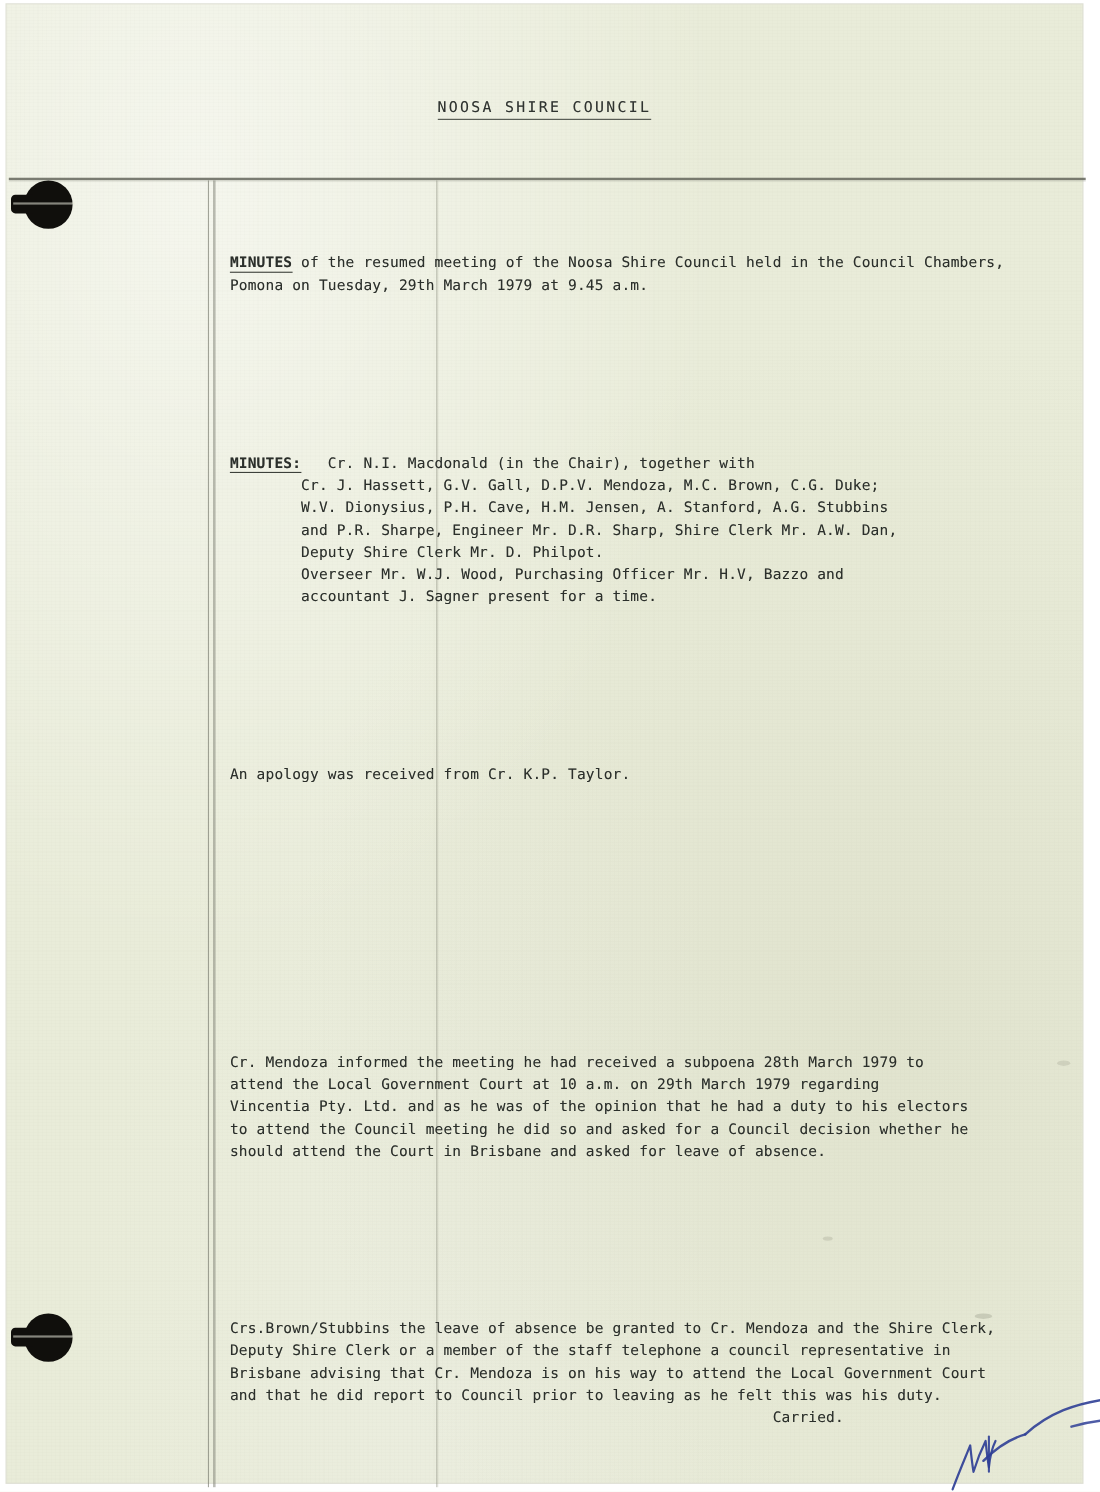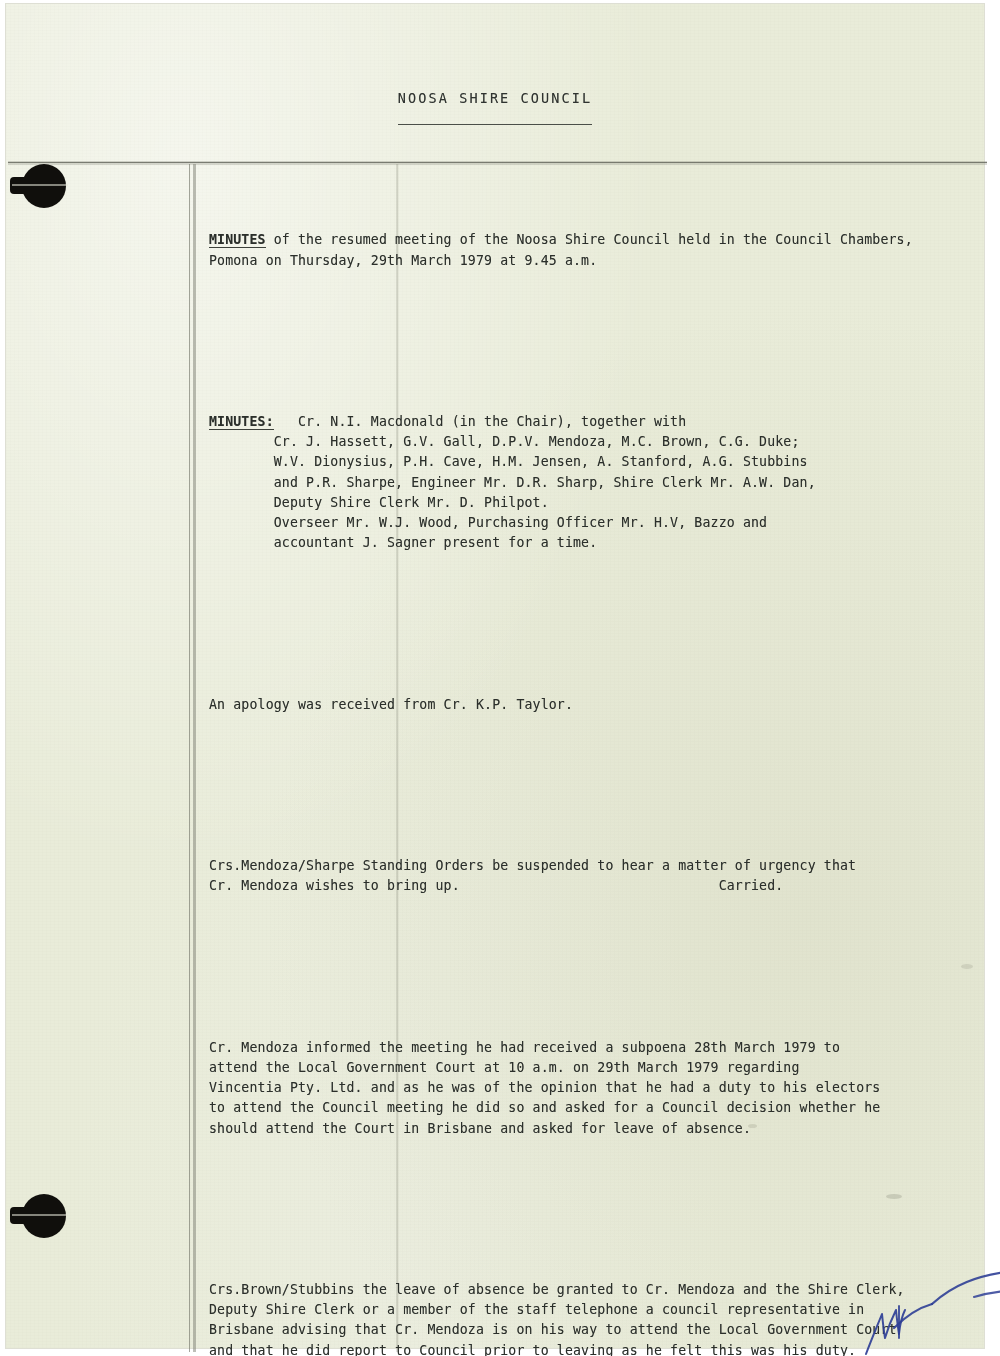"NOOSA SHIRE COUNCIL" #doc-title span { padding-bottom: 18px -> 2px }
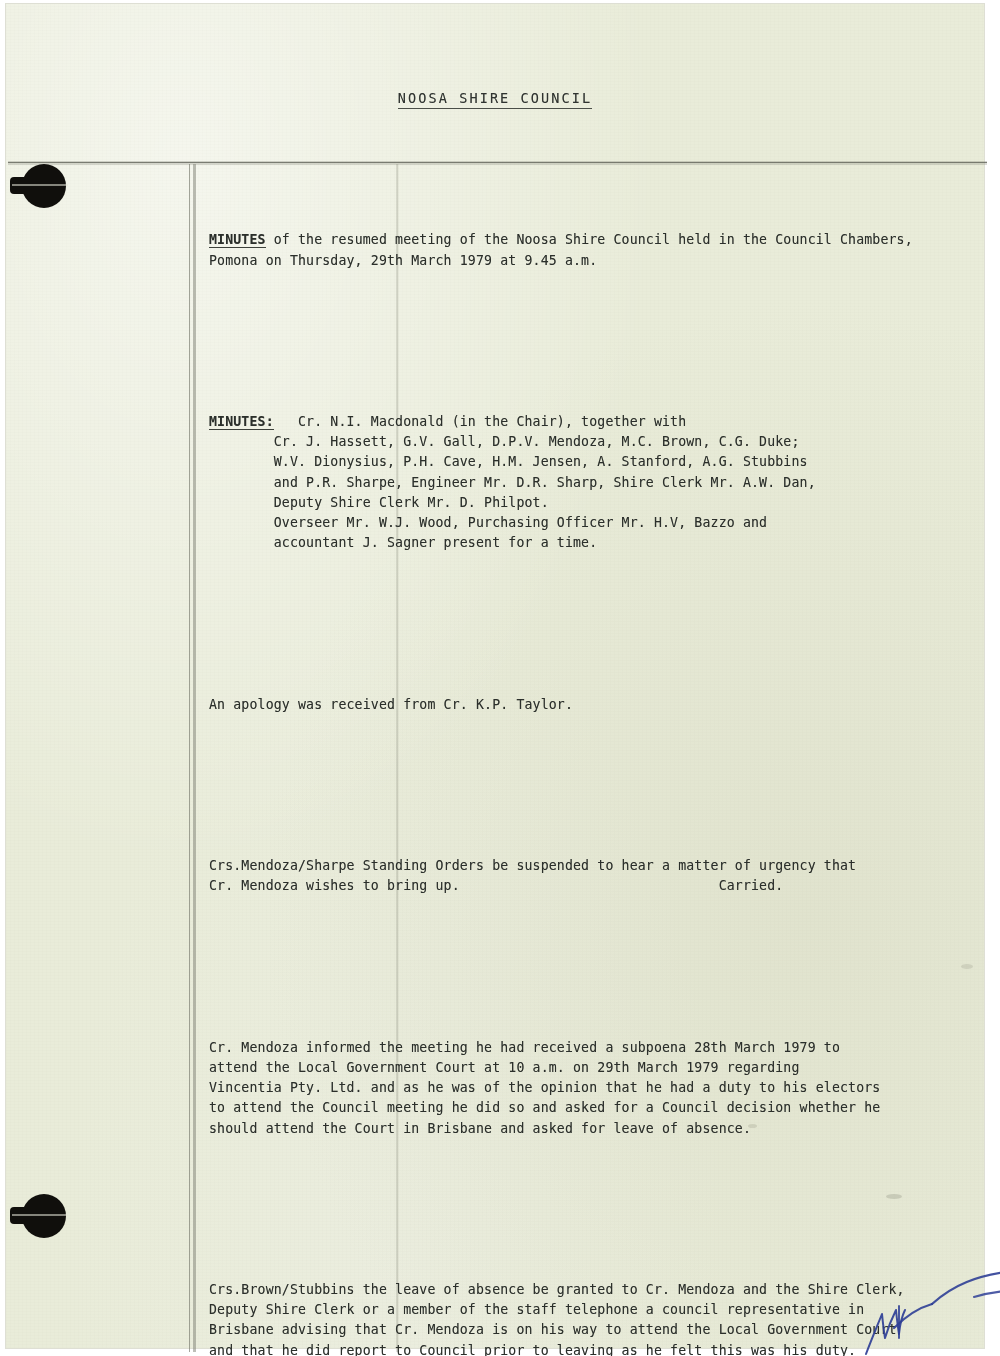"of the resumed meeting of" span { text: Thursday -> Tuesday }
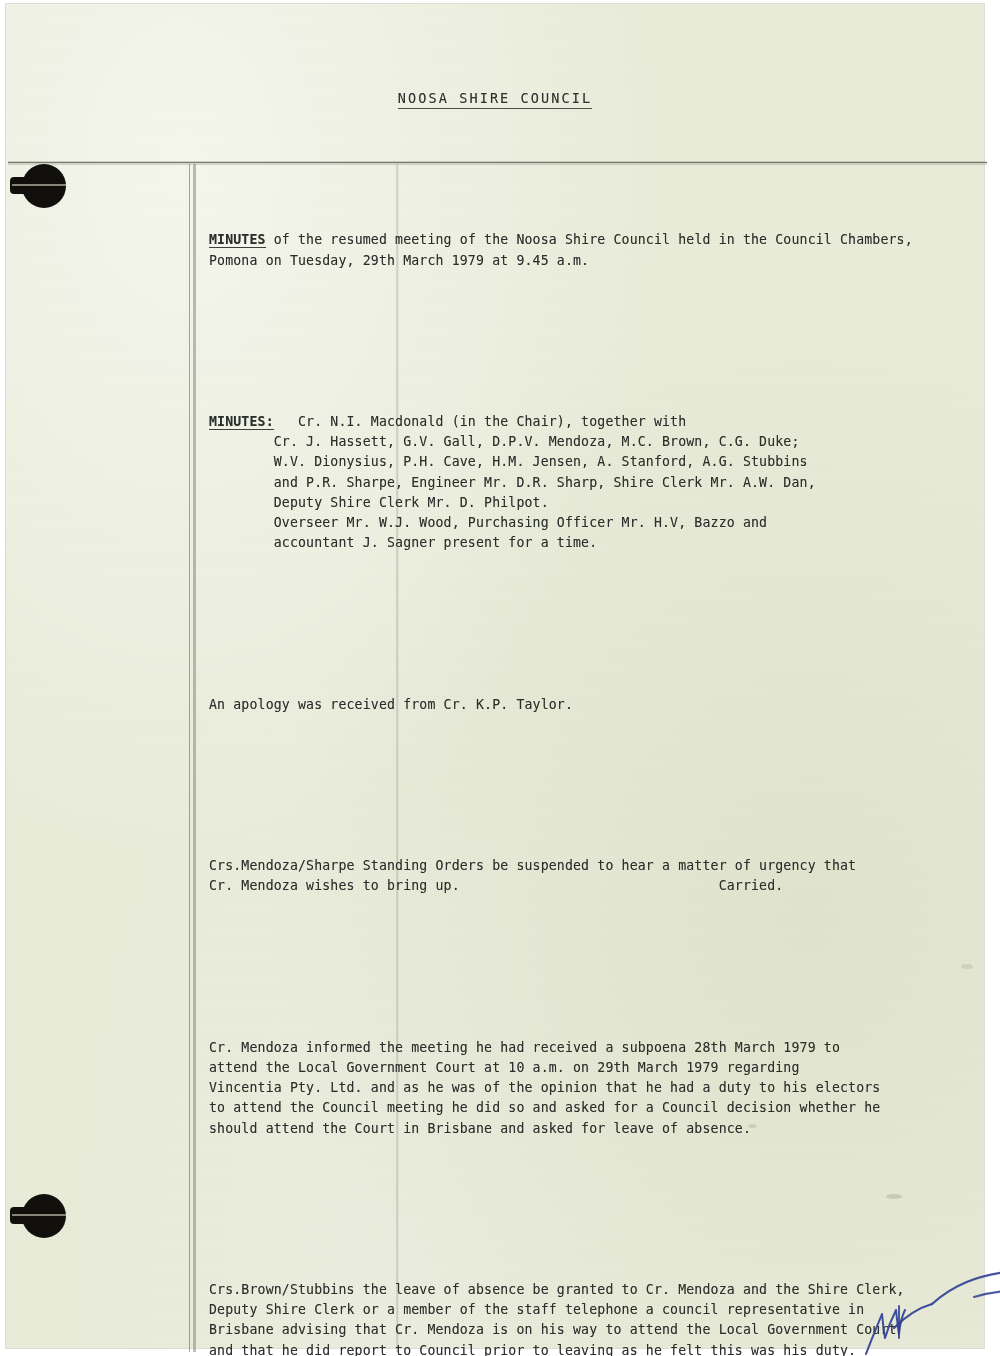"Crs.Mendoza/Sharpe Standing Orders be" div.blk { html: <div>Crs.Mendoza/Sharpe Standing Orders be suspended to hear a matter of urgency that Cr. Mendoza wishes to bring up. Carried.</div> -> none }
